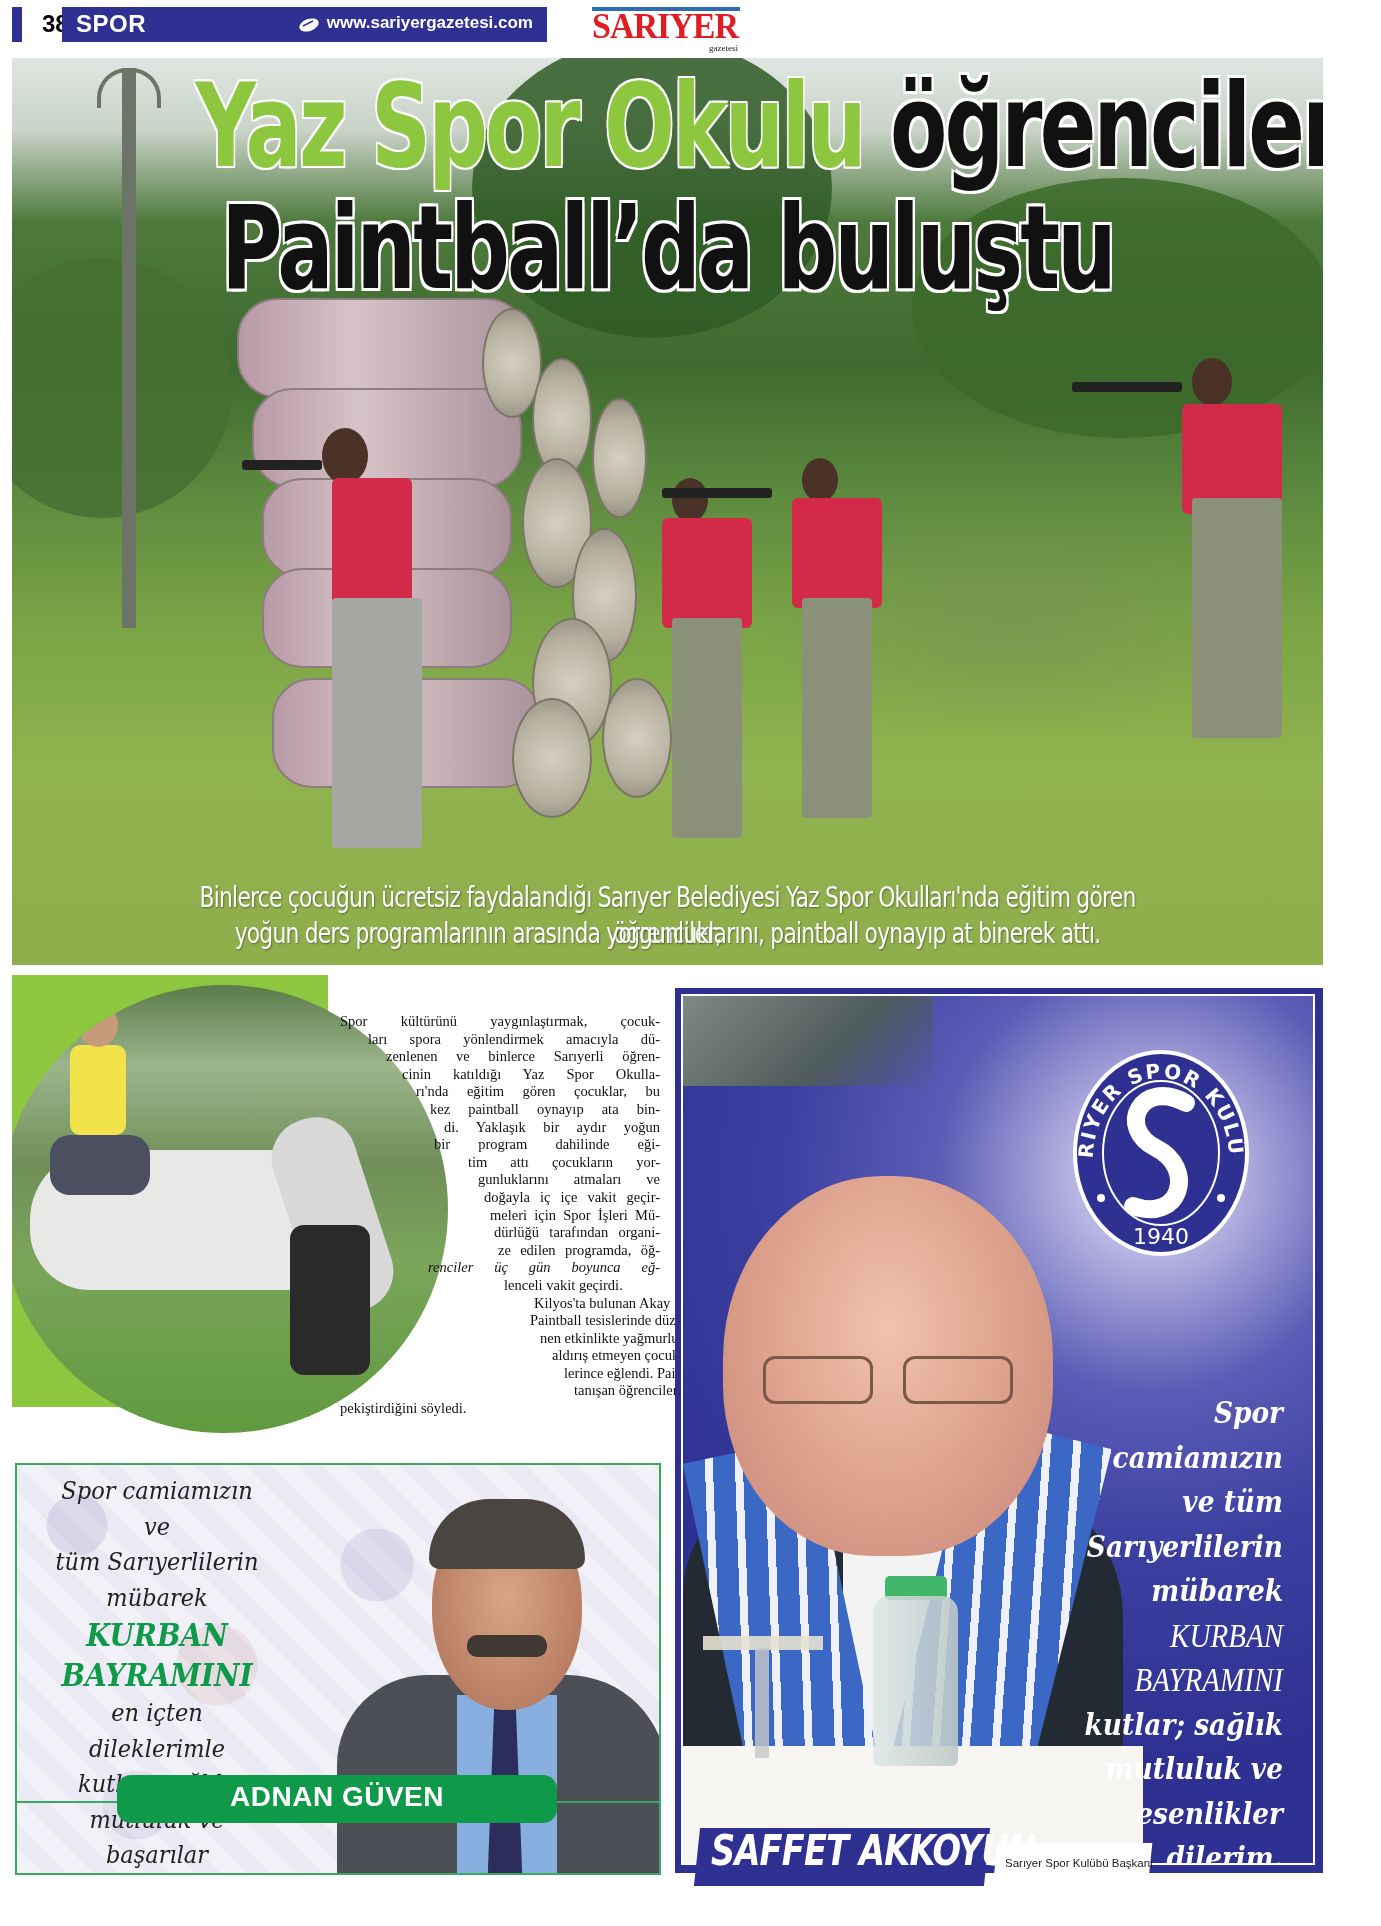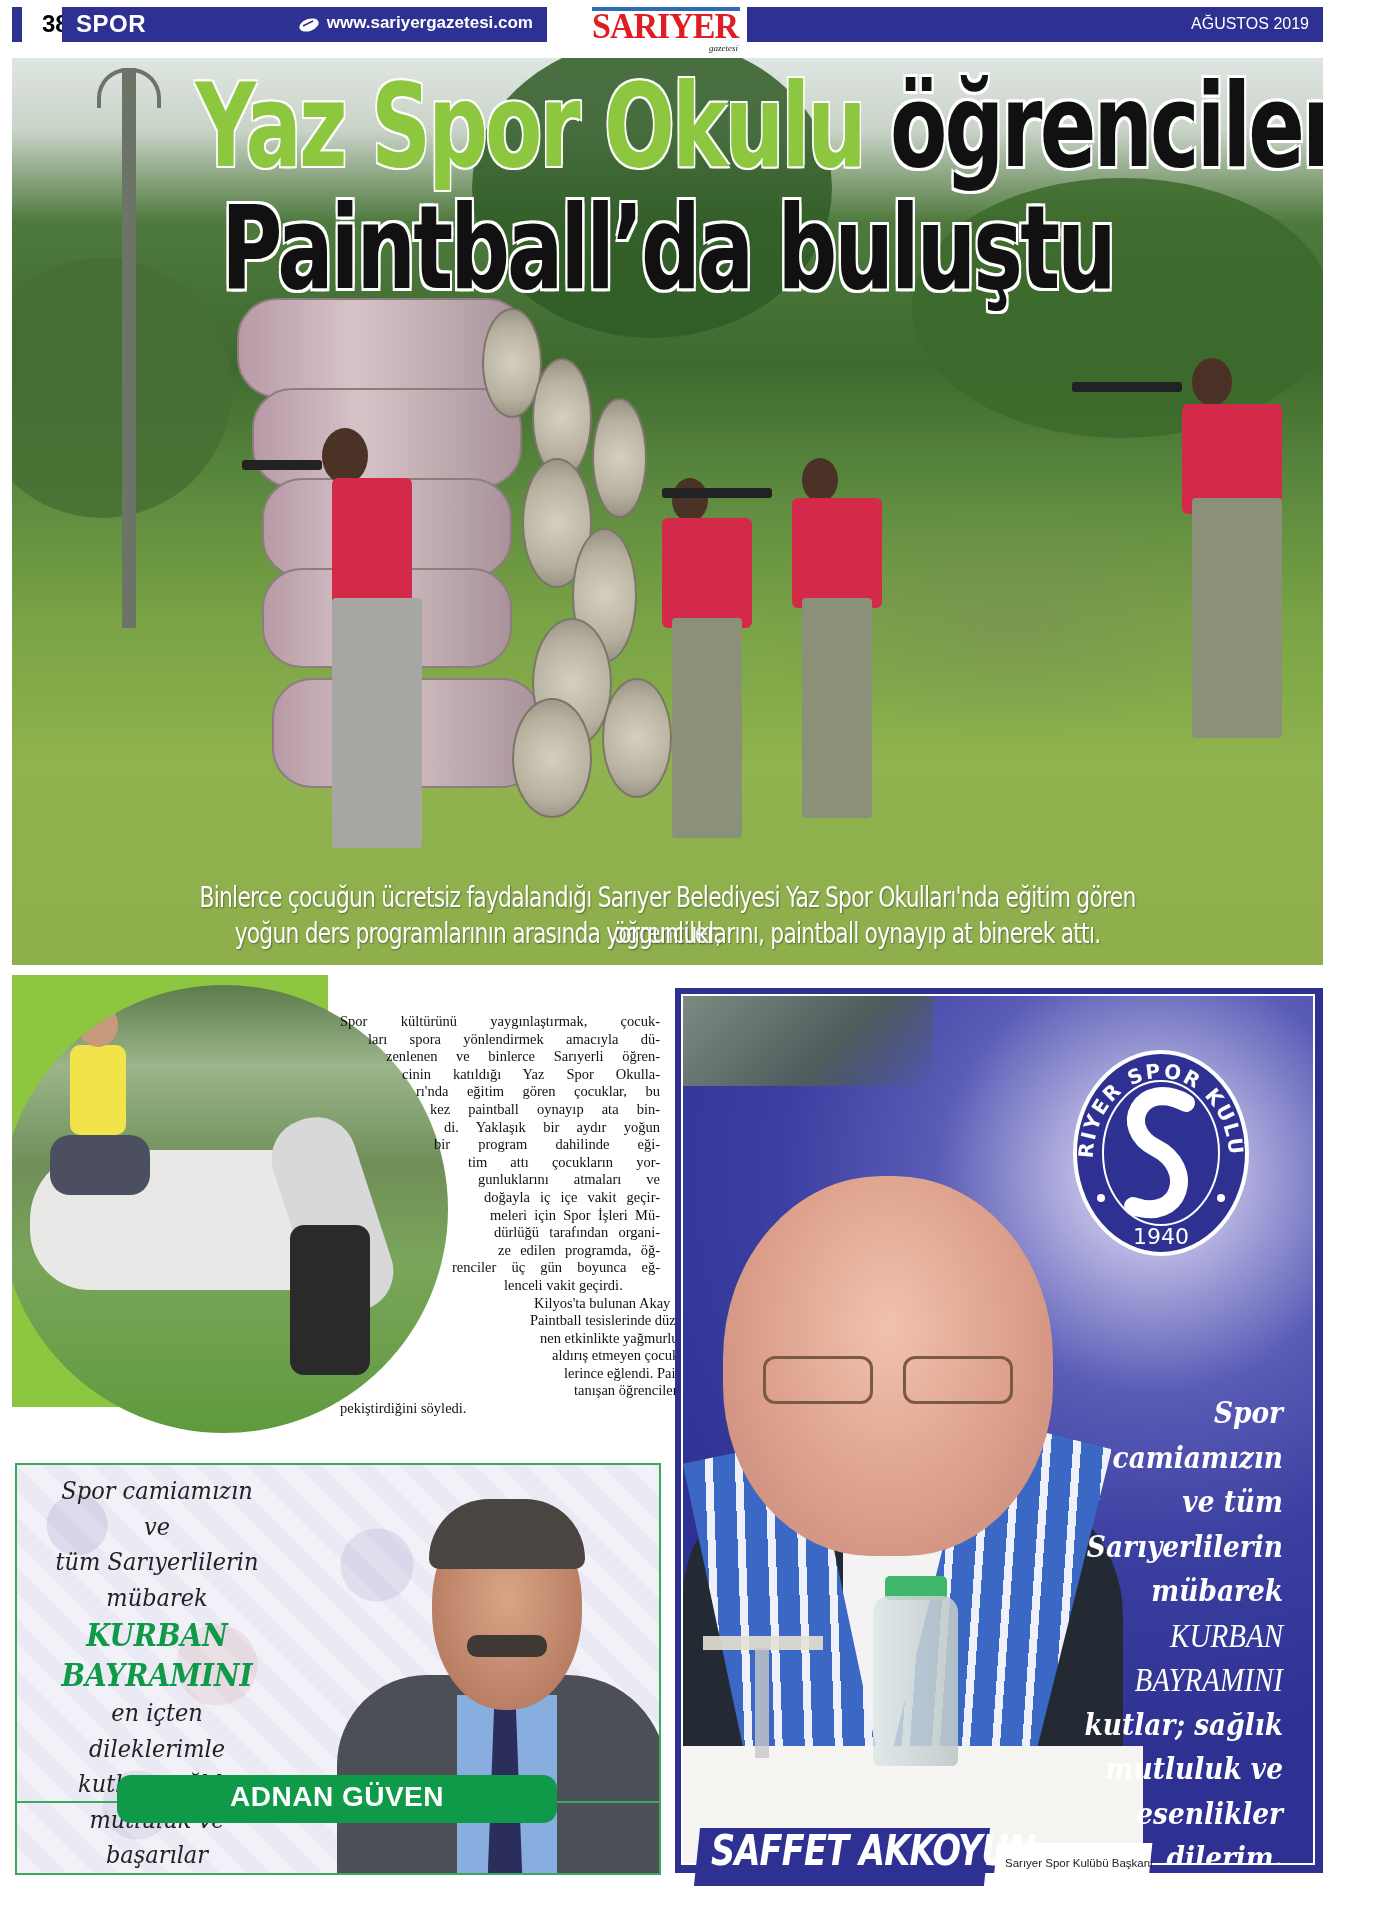"AĞUSTOS 2019" div.hdr-bar2 { html: <div> <div>AĞUSTOS 2019</div> </div> -> none }
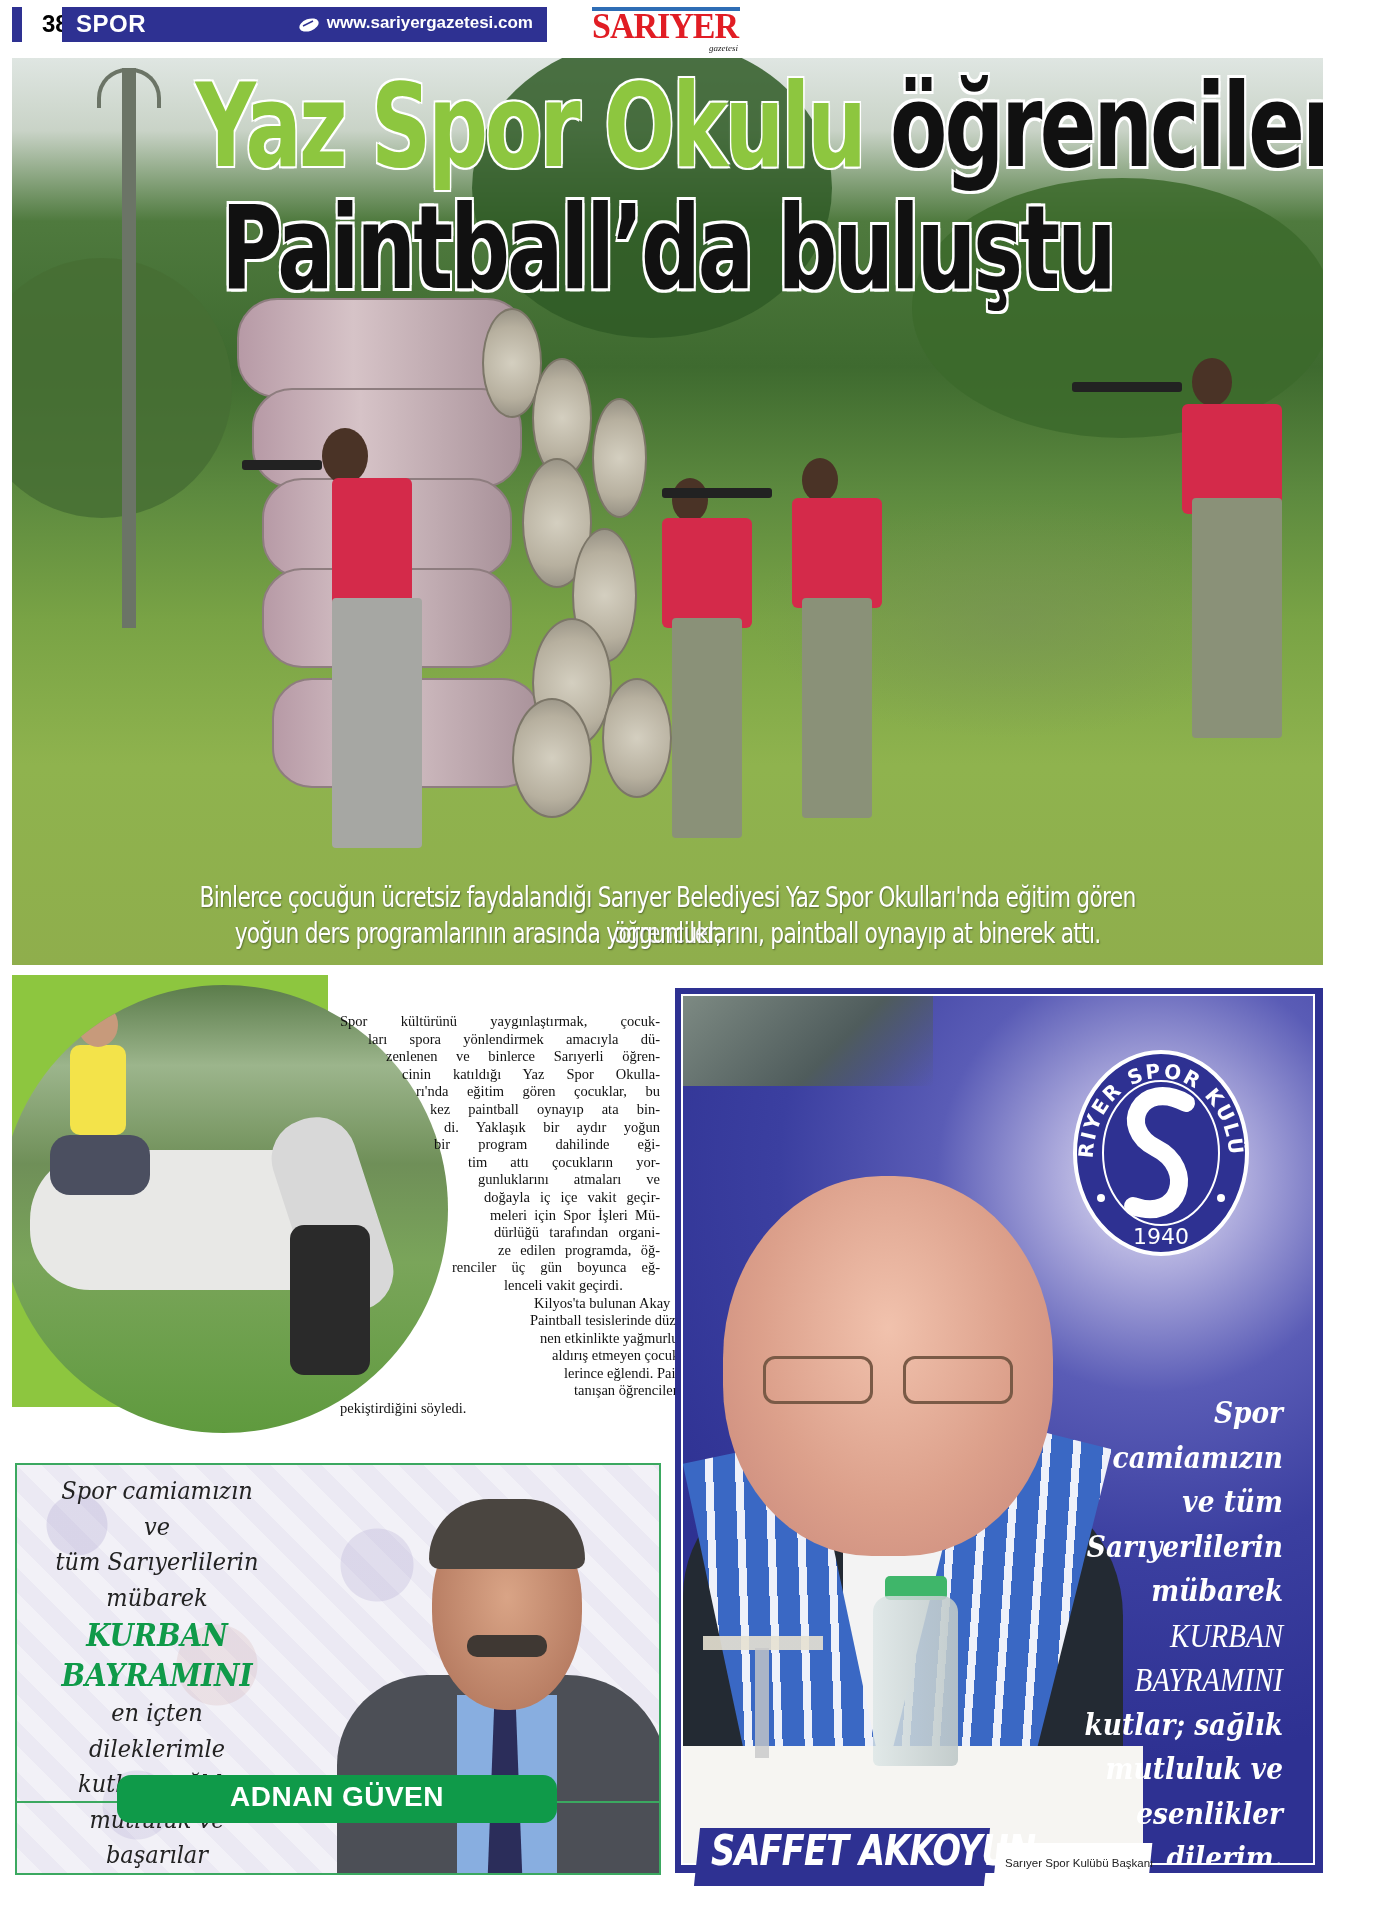"gazetesi" .logo-sub { font-style: italic -> none }
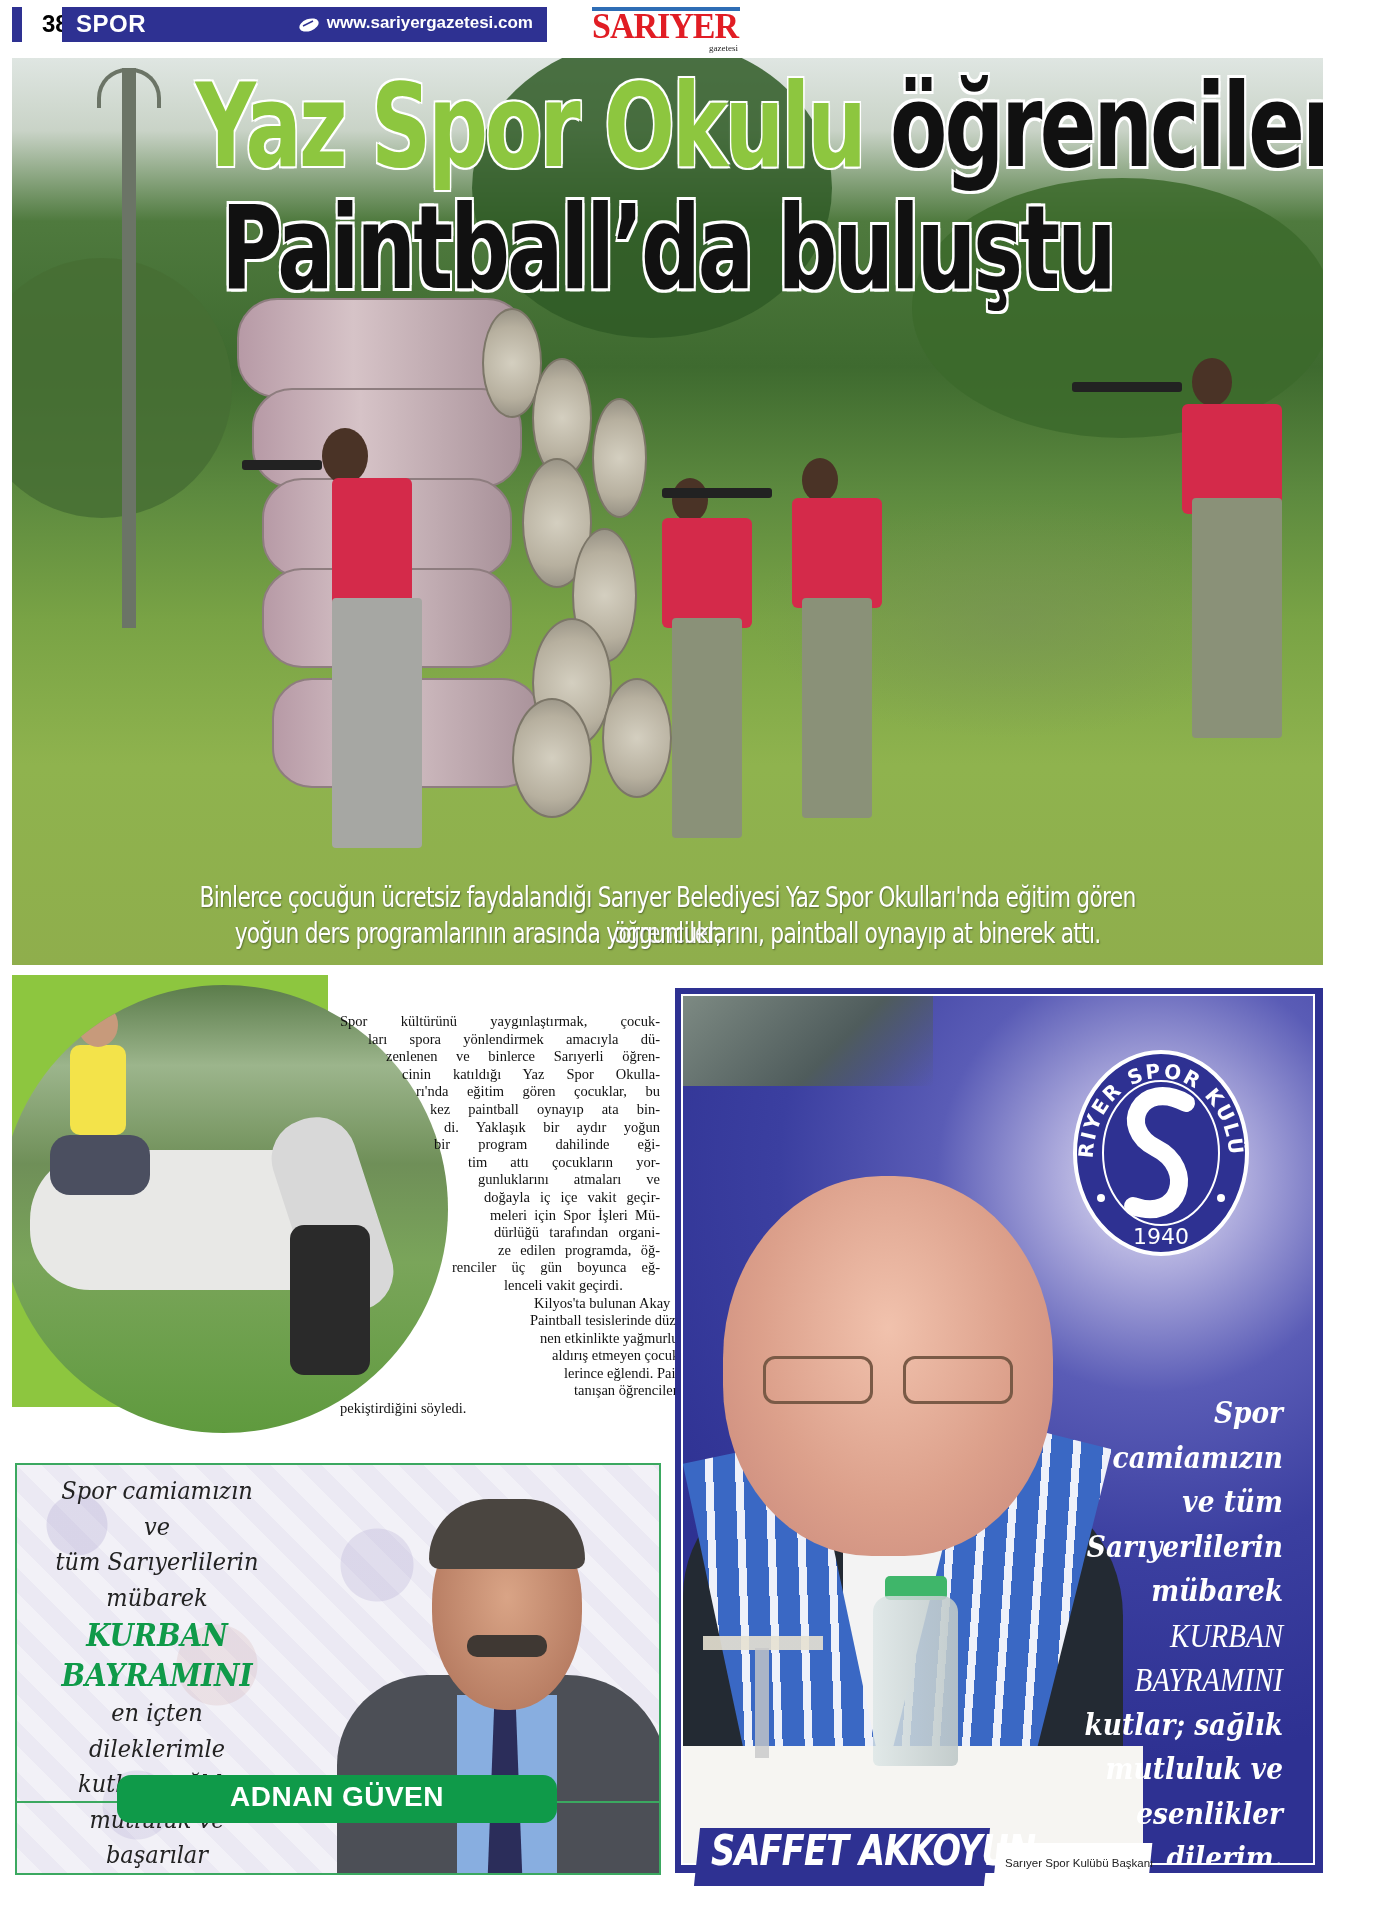"renciler üç gün boyunca eğ-" span.art-line { font-style: none -> italic; margin-left: 112px -> 88px }
